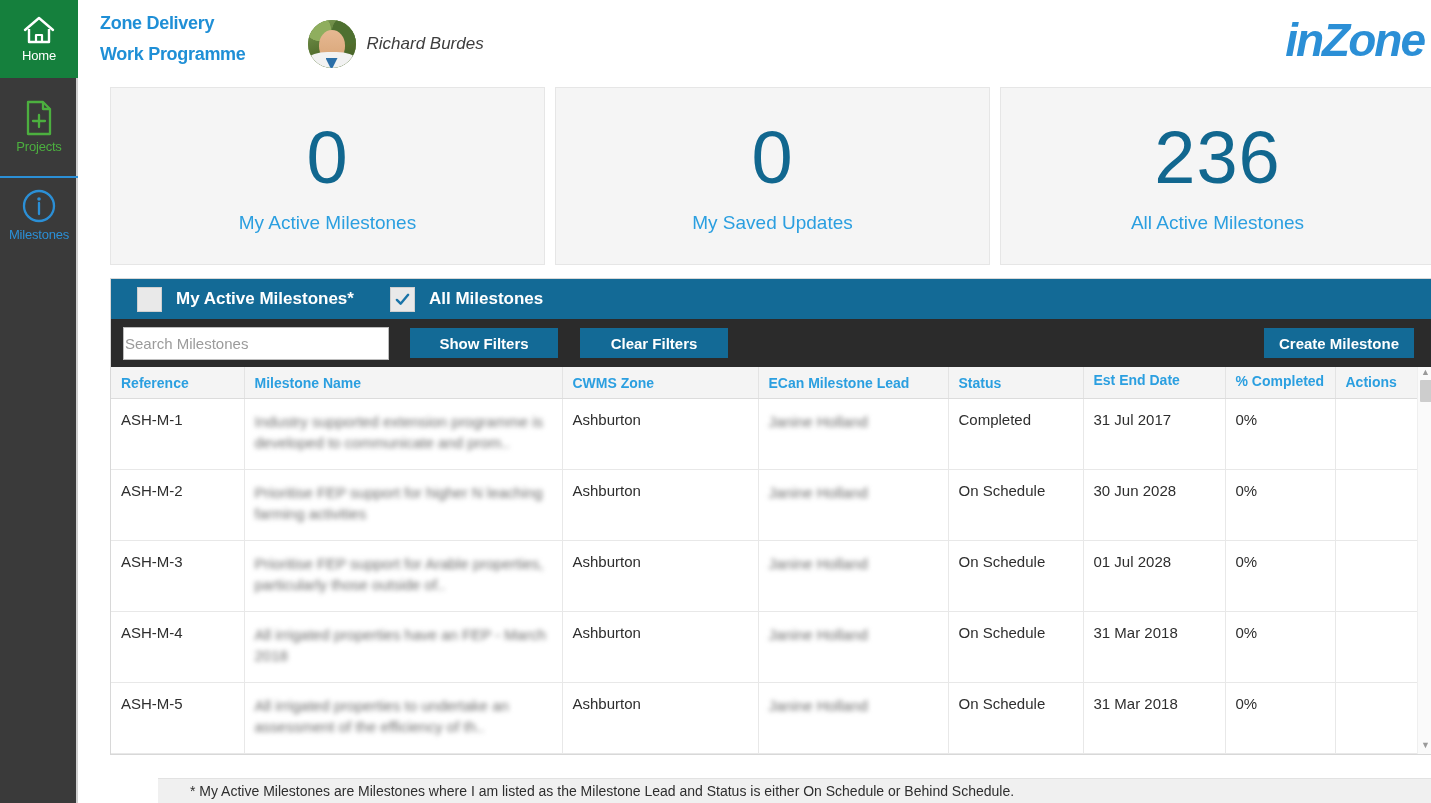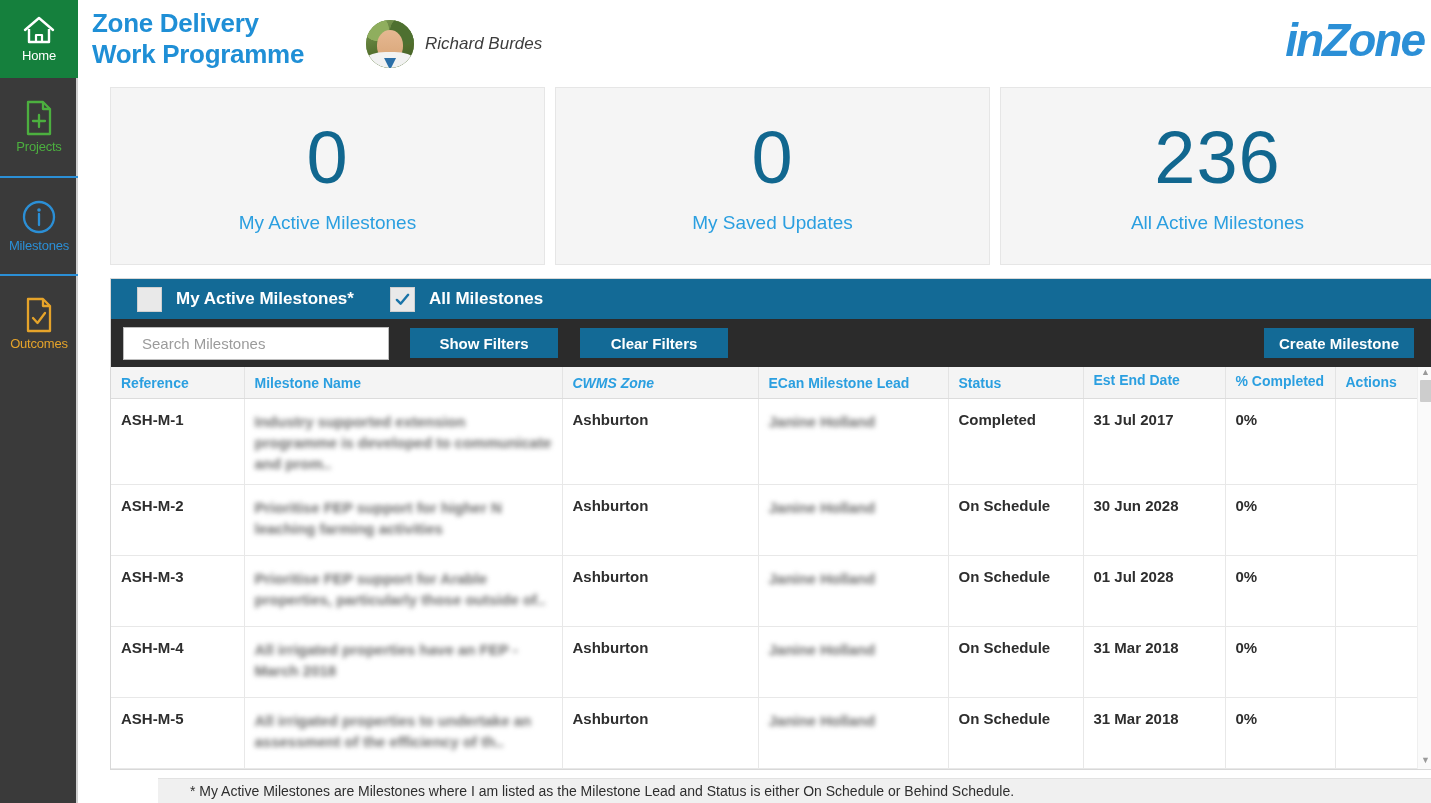"Zone Delivery" .app-title { font-size: 26px -> 18px; margin-left: 14px -> 22px }
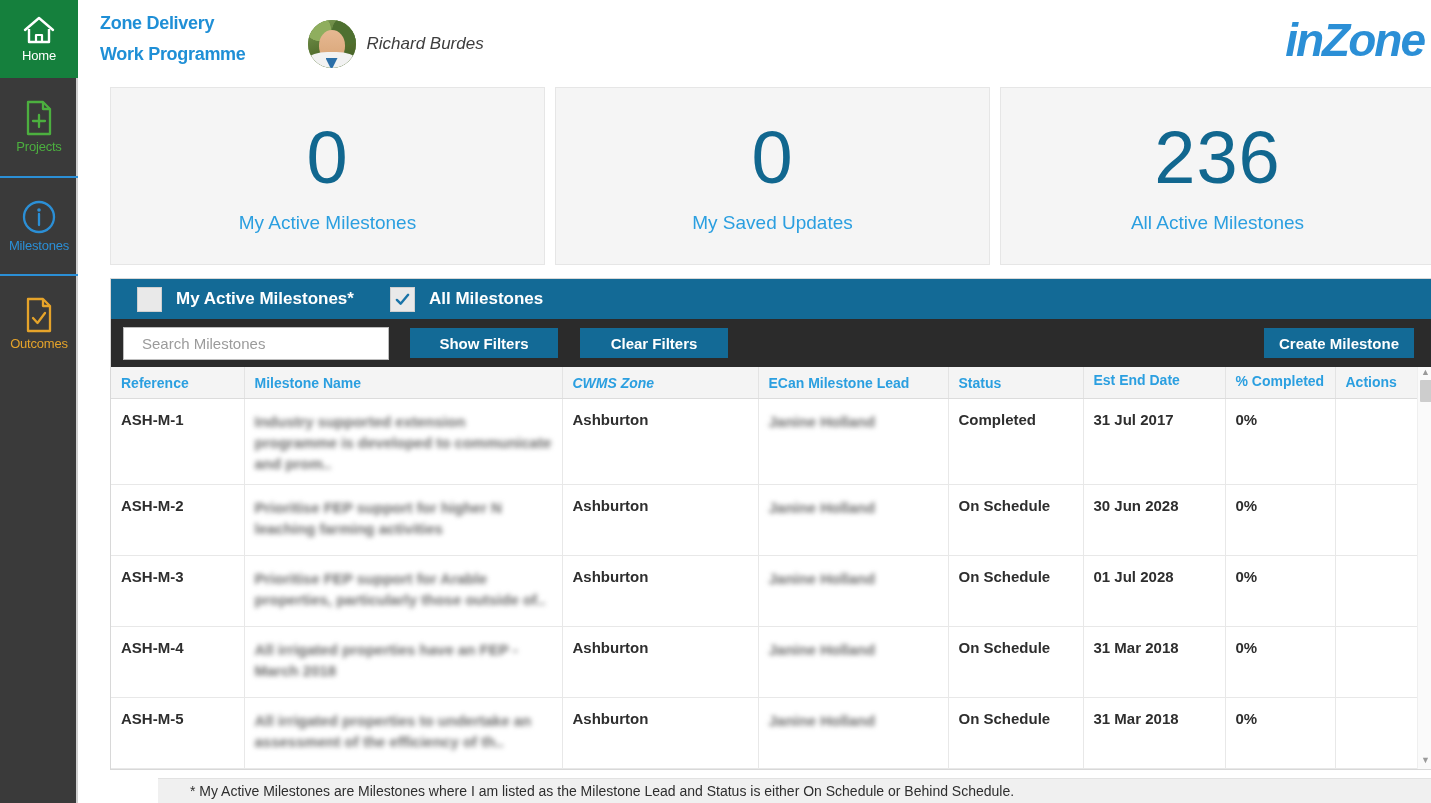"Milestones" .nav-item.milestones { height: 98px -> 76px }
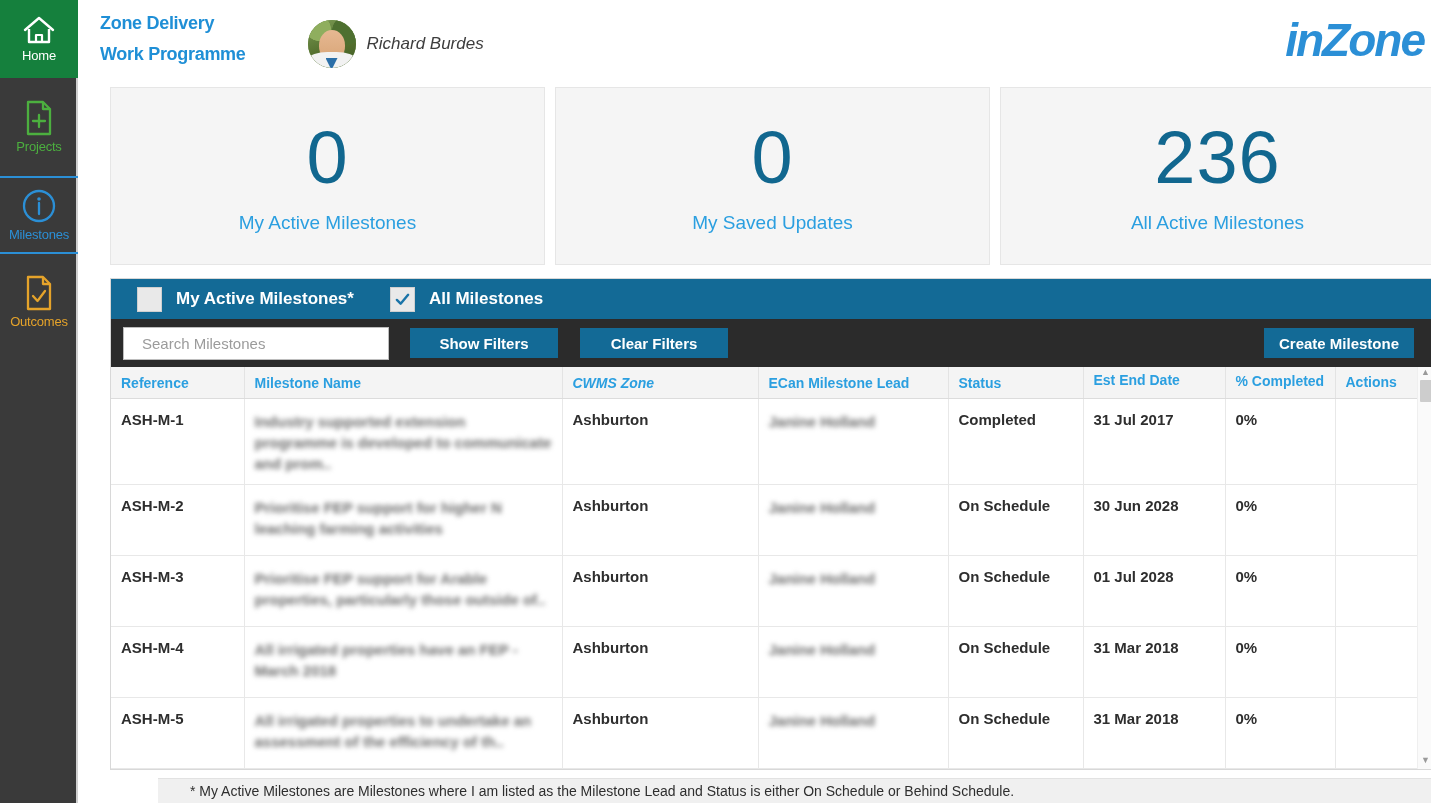"Outcomes" div.nav-item { html: <div> <span> <svg> <path></path> <path></path> <path></path> </svg> </span> <span>Outcomes</span> </div> -> none }
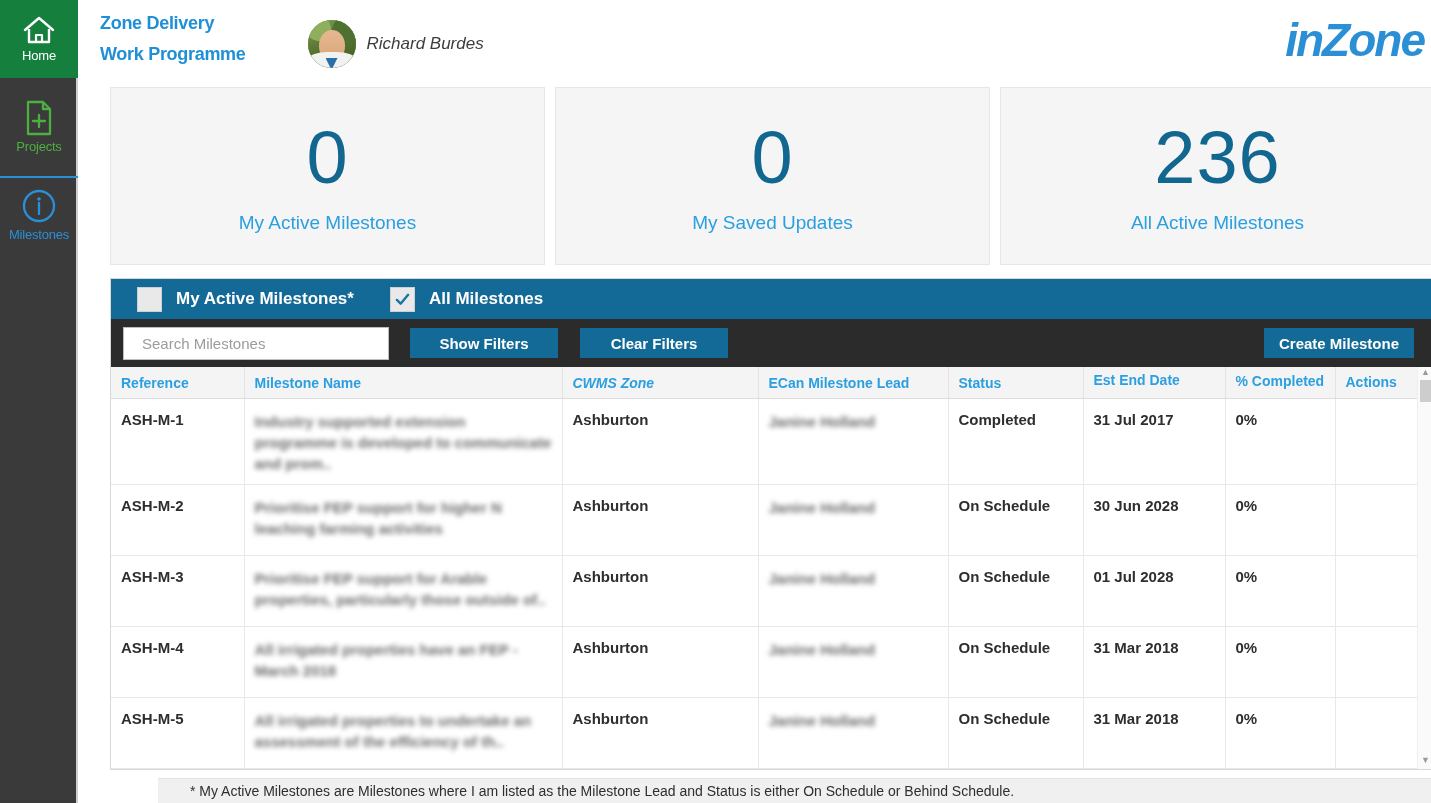"Search Milestones" .search-input { padding: 0 18px -> 0 1px }
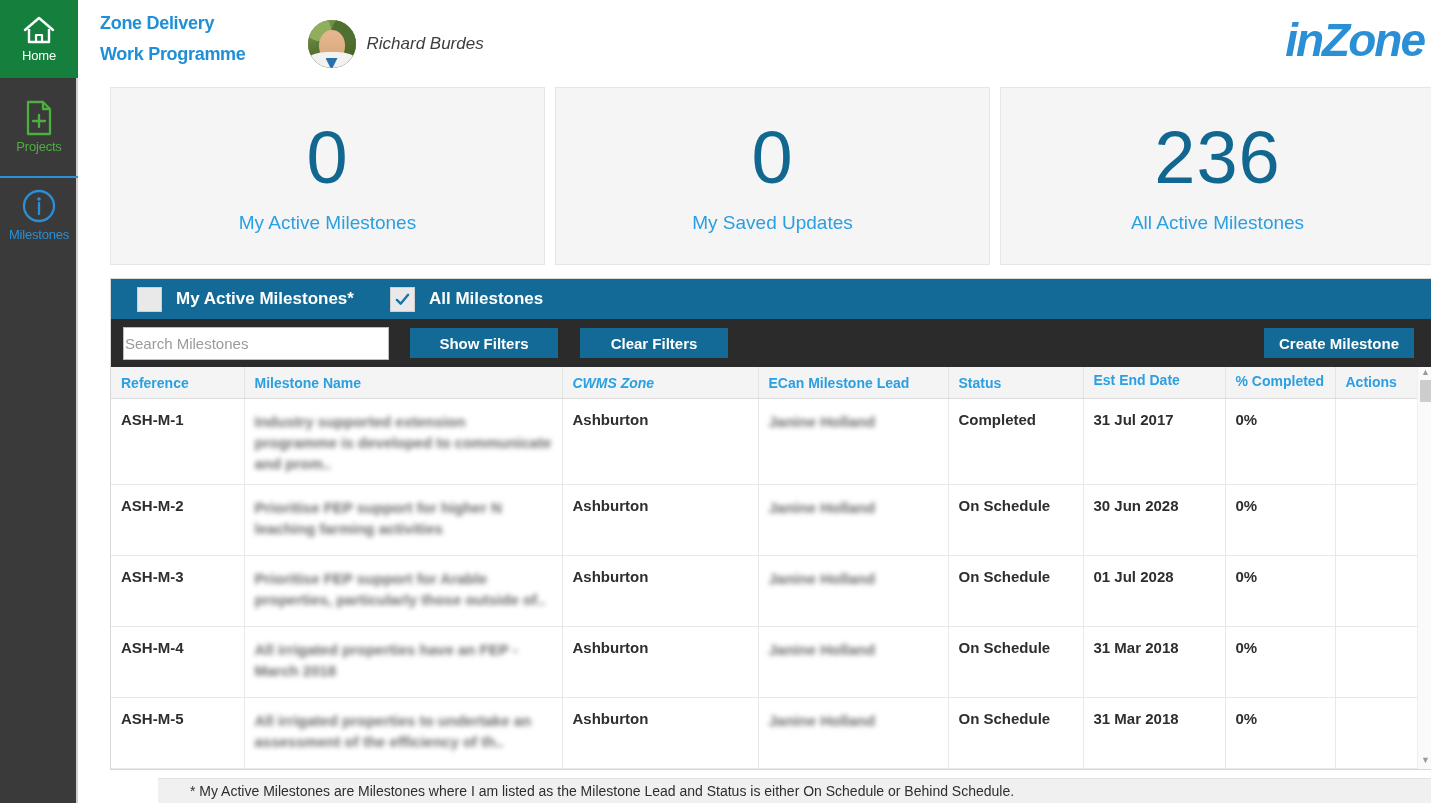"CWMS Zone" .col-zone { font-style: italic -> none }
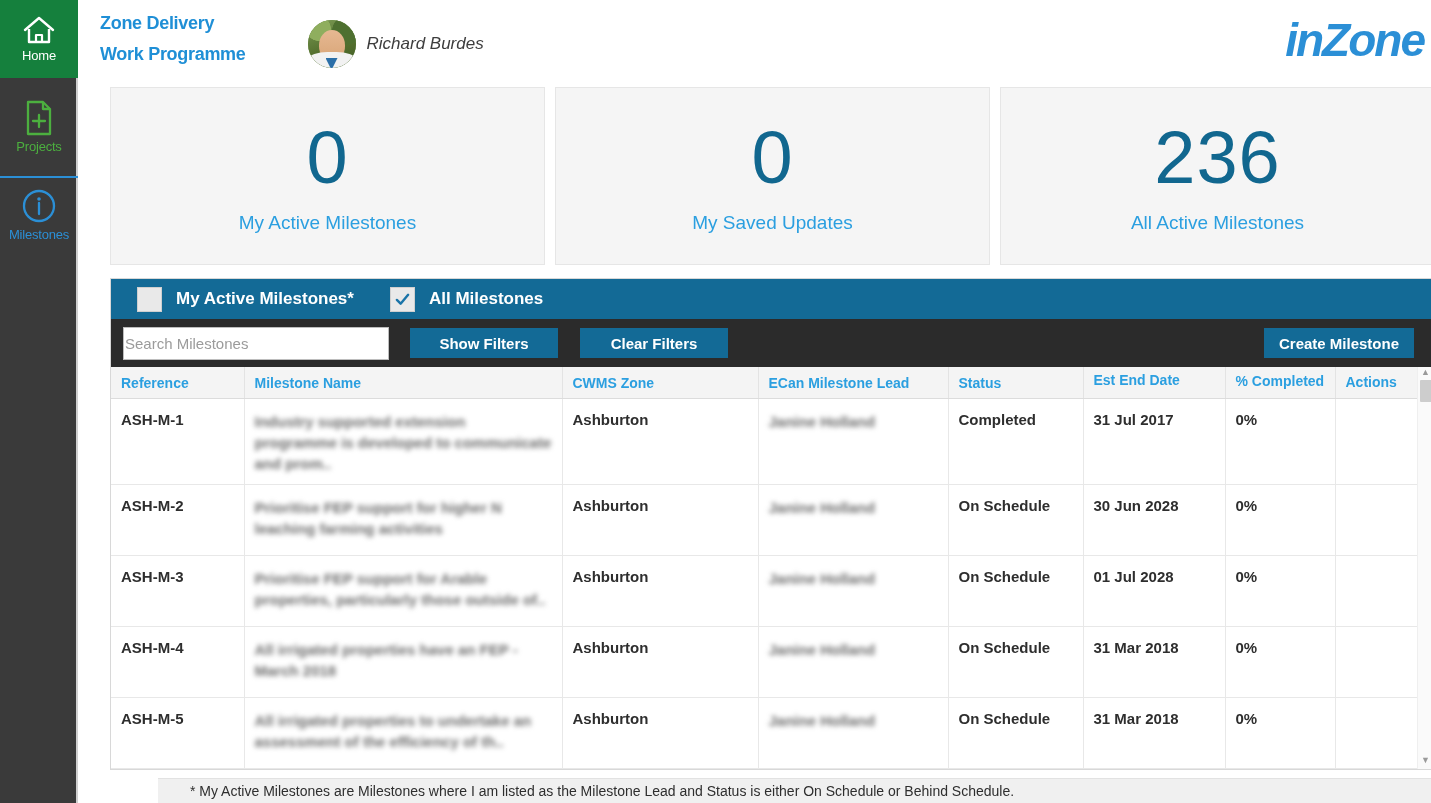"ASH-M-1" table.grid td { font-weight: bold -> none }
